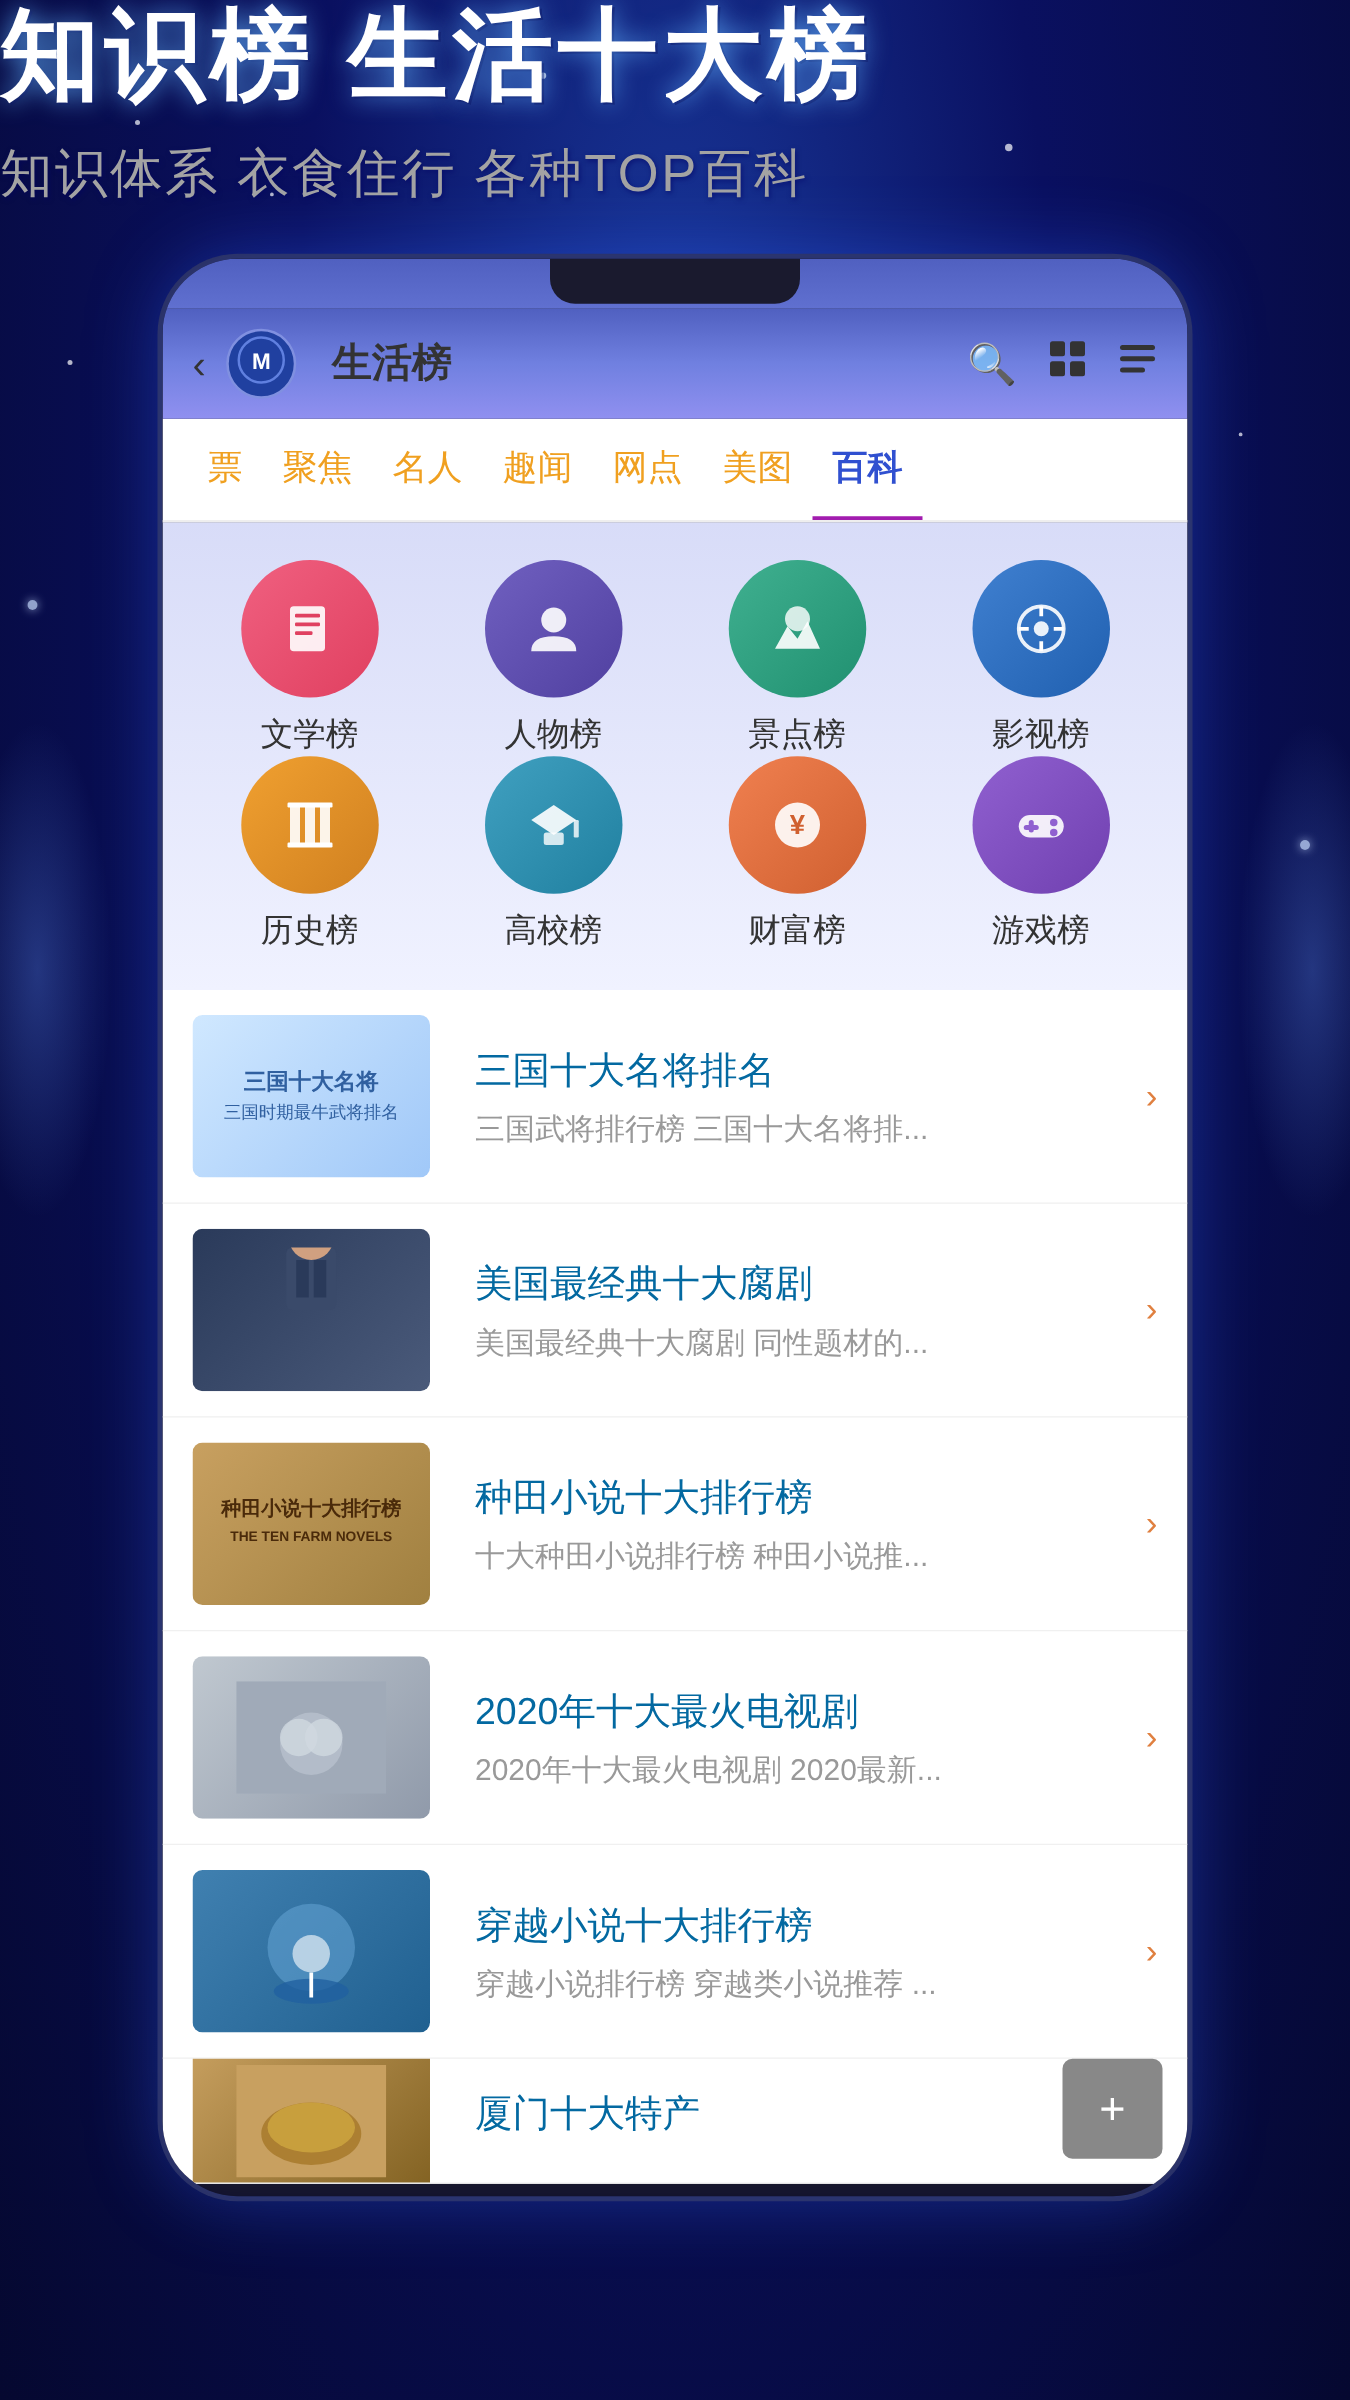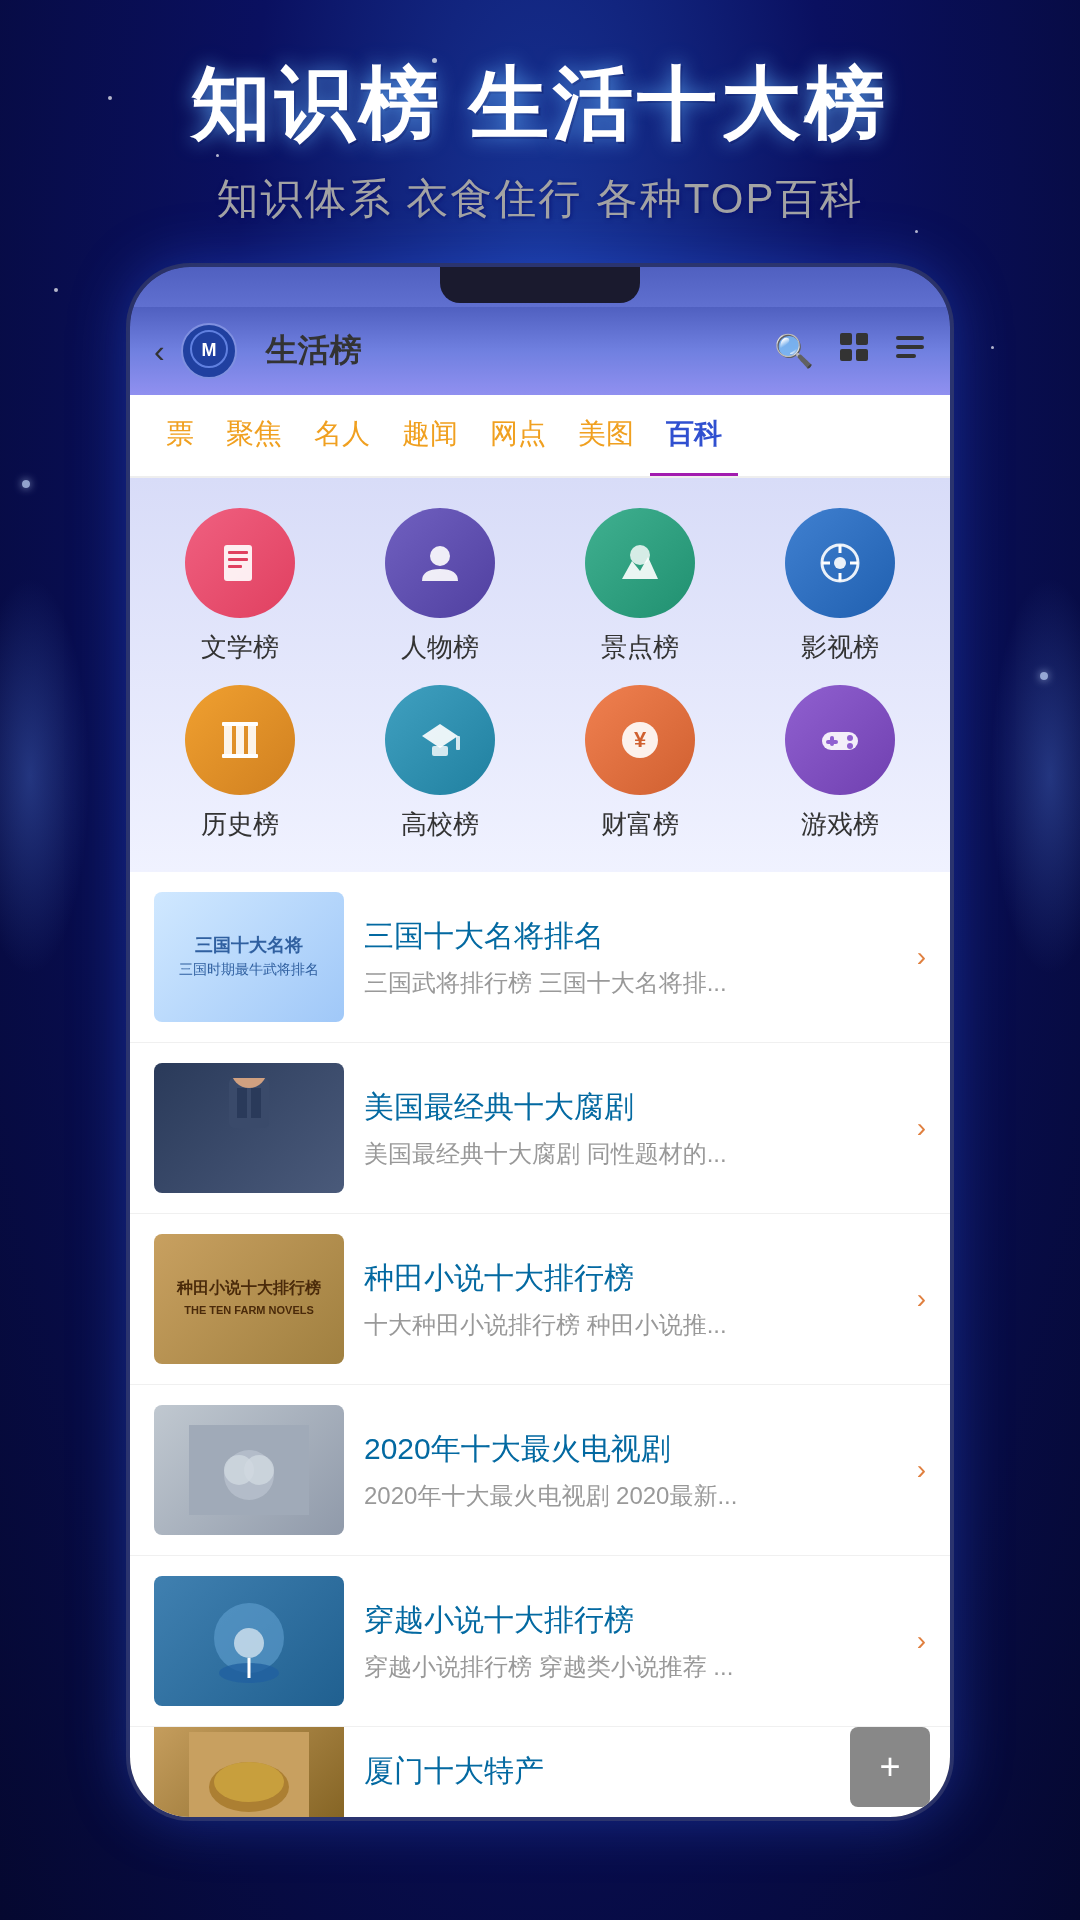"知识榜 生活十大榜" .header-section { padding-top: 60px -> none; text-align: center -> none }
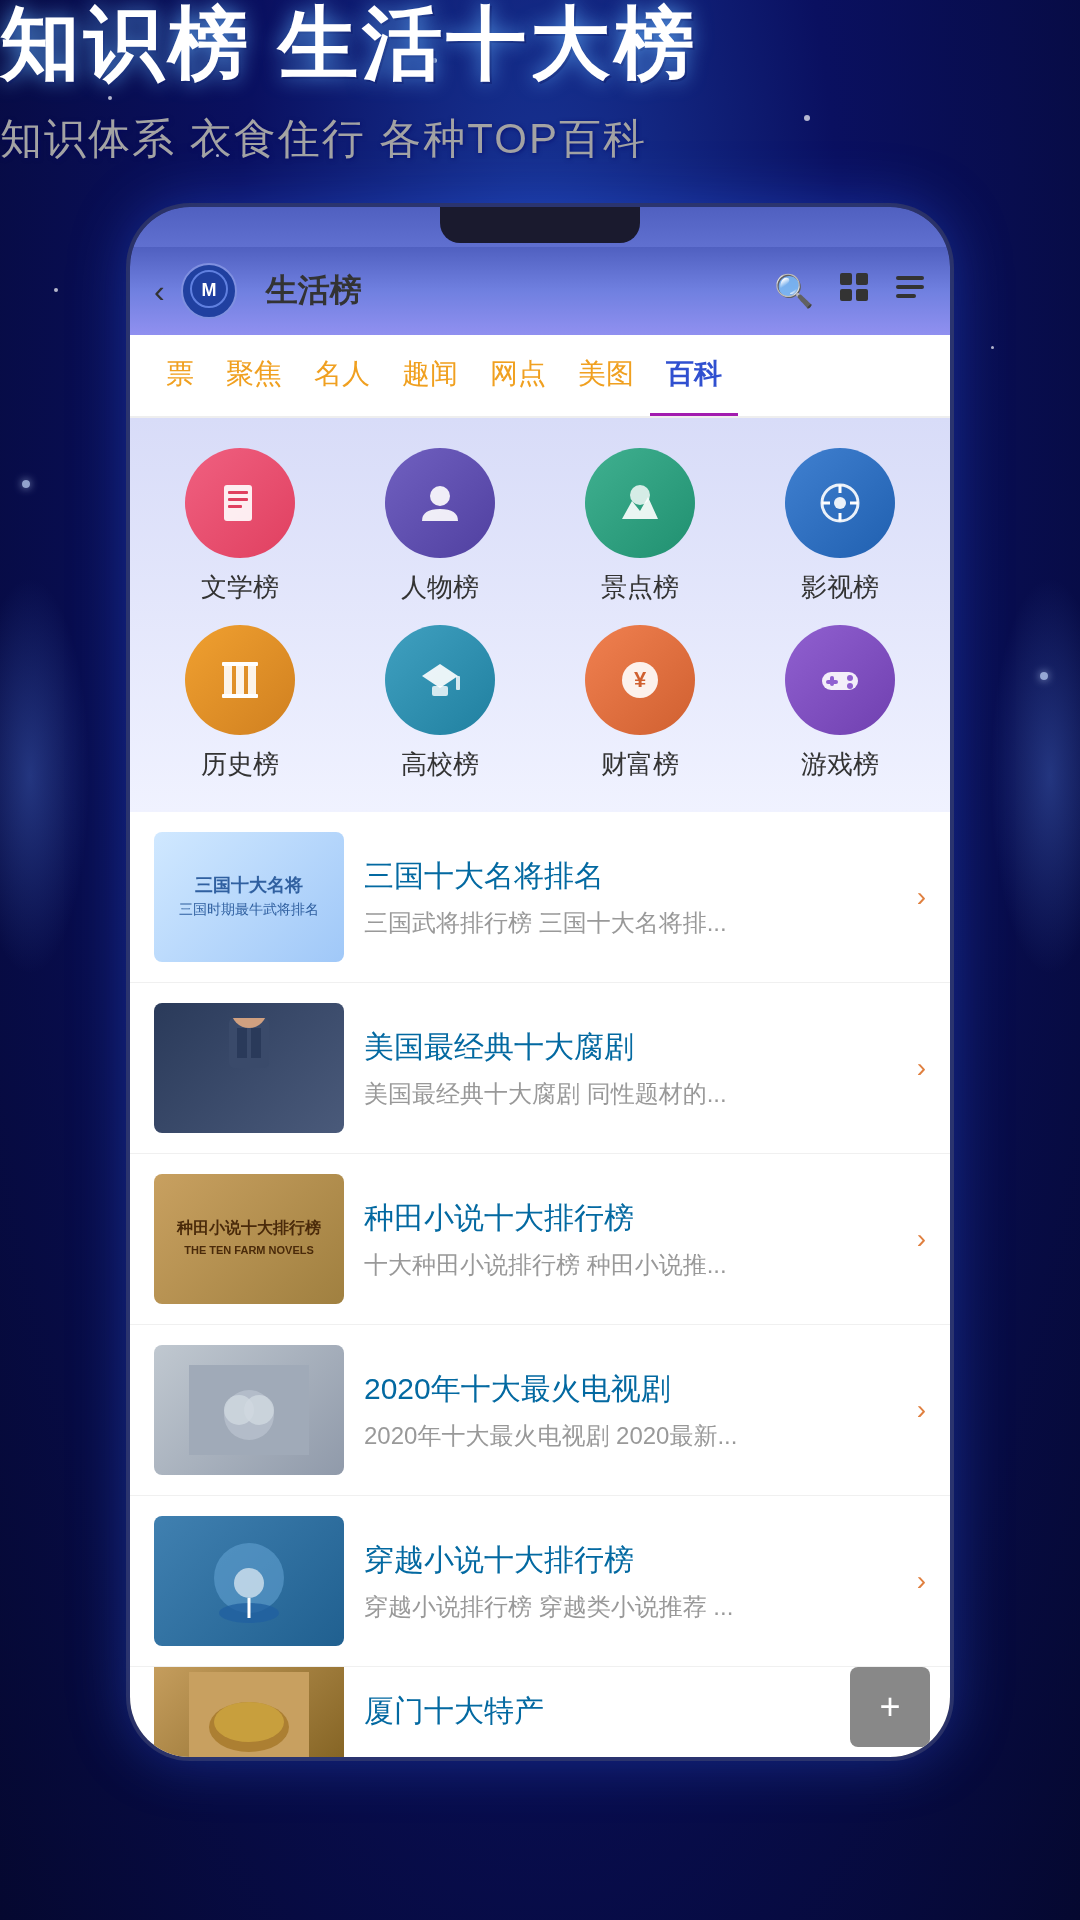"文学榜" .category-grid { gap: 20px -> none }
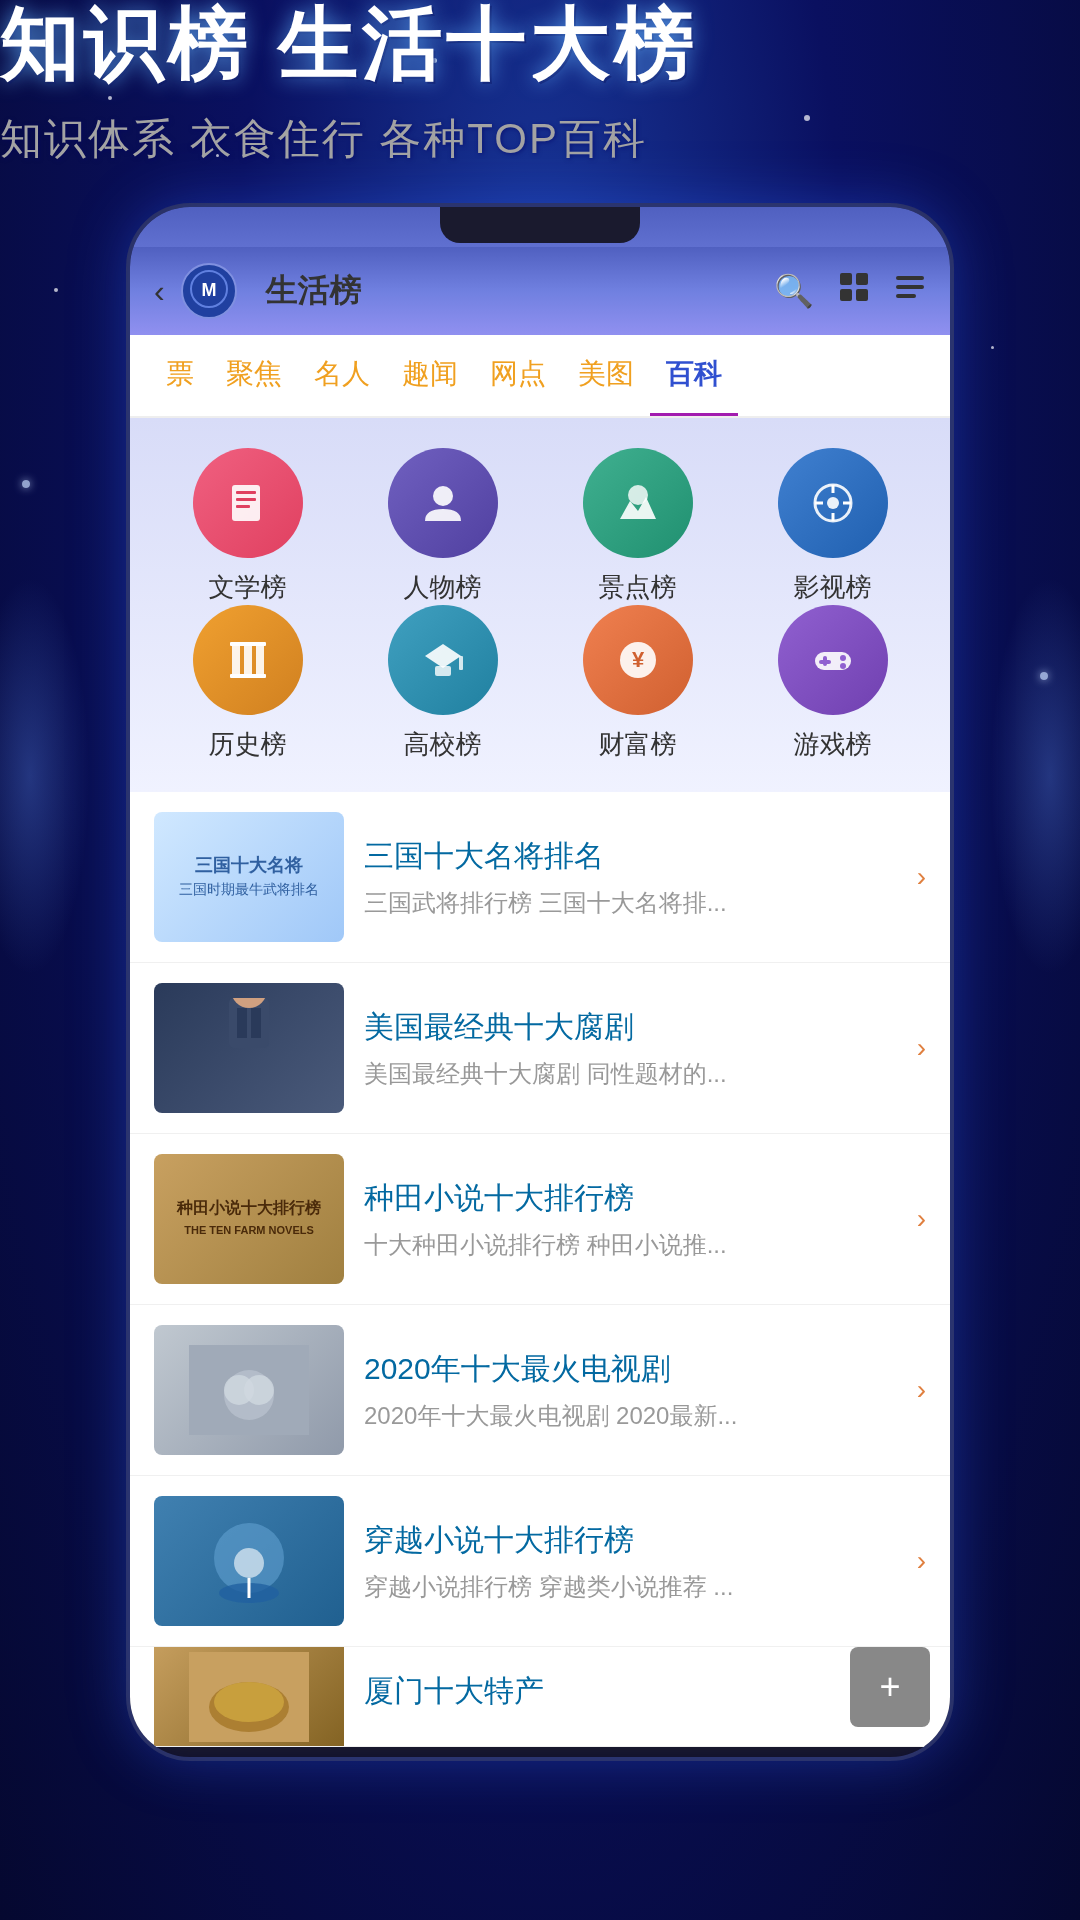"三国十大名将" .list-item { gap: 20px -> 36px }
